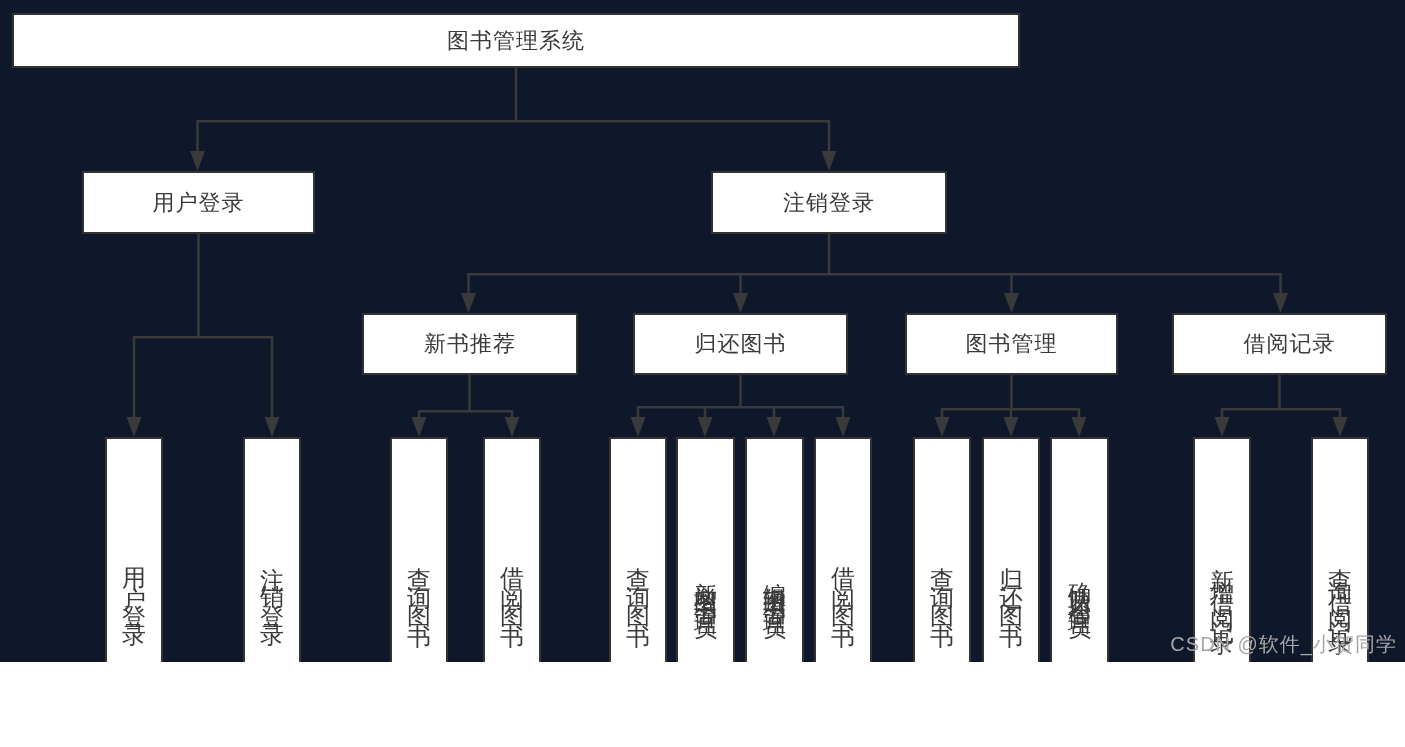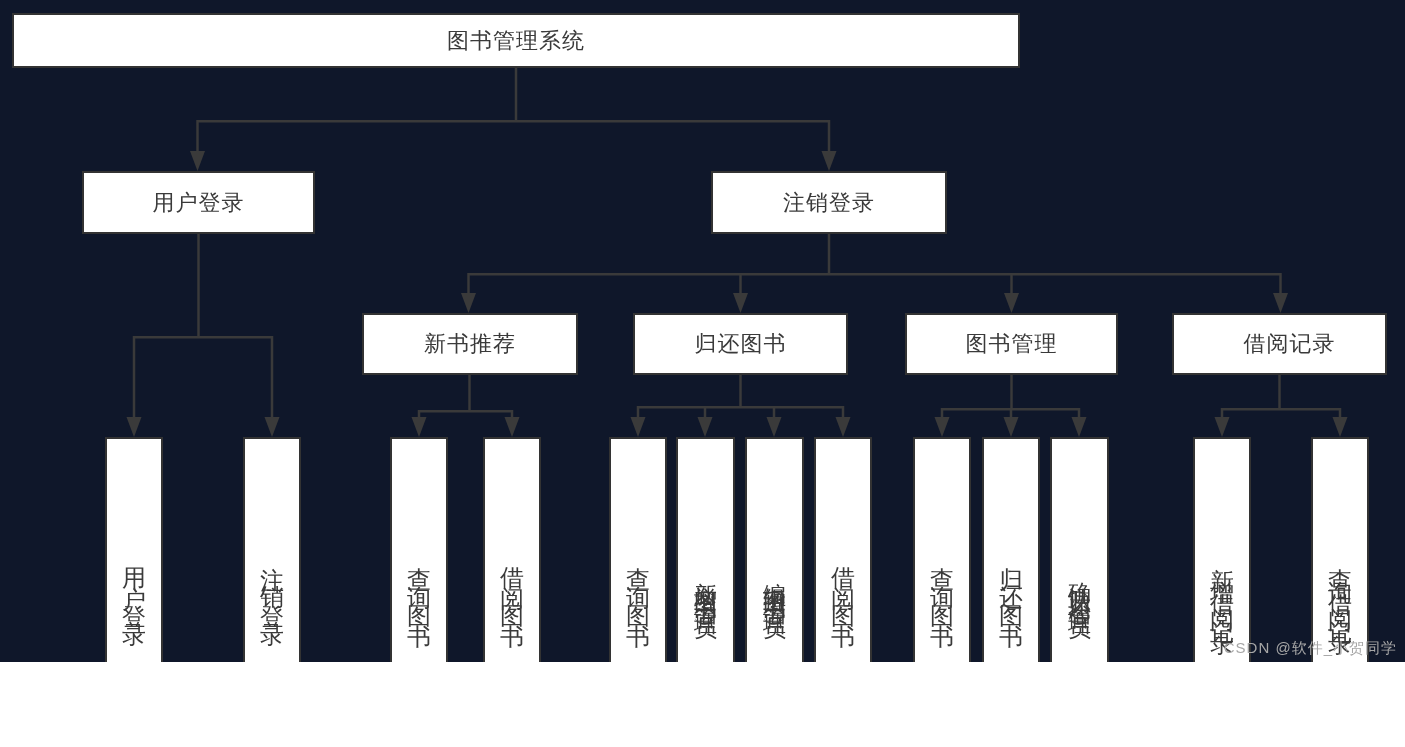"CSDN @软件_小贺同学" .watermark { font-size: 15px -> 20px }
